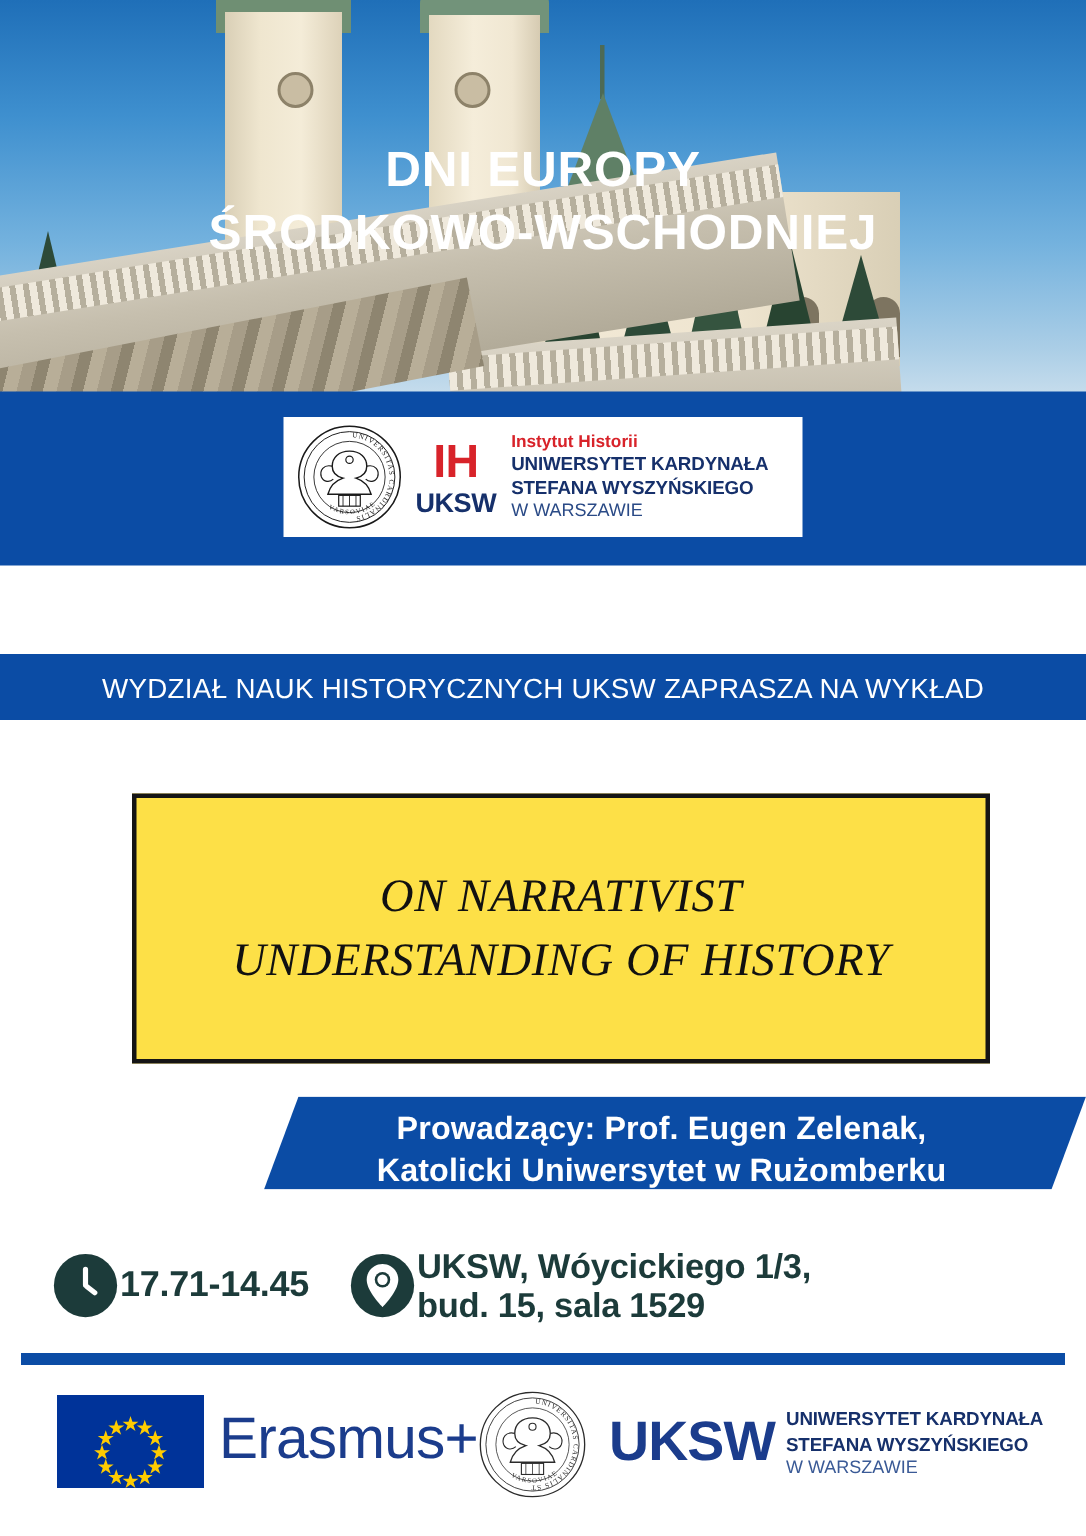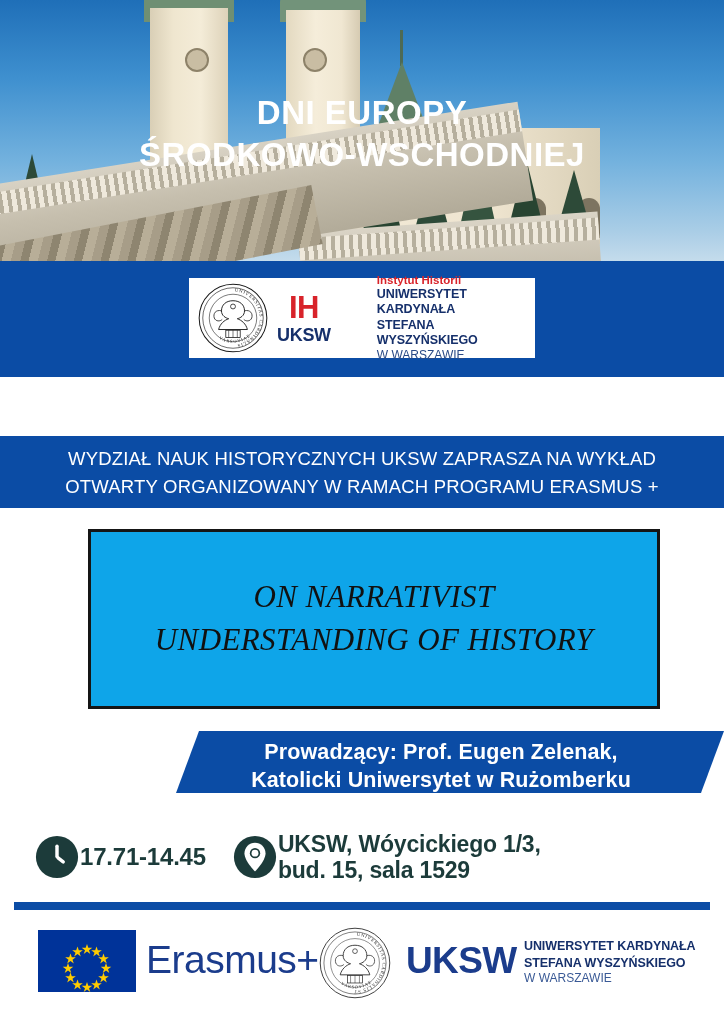"Instytut Historii" .ih-text { margin-left: 36px -> none }
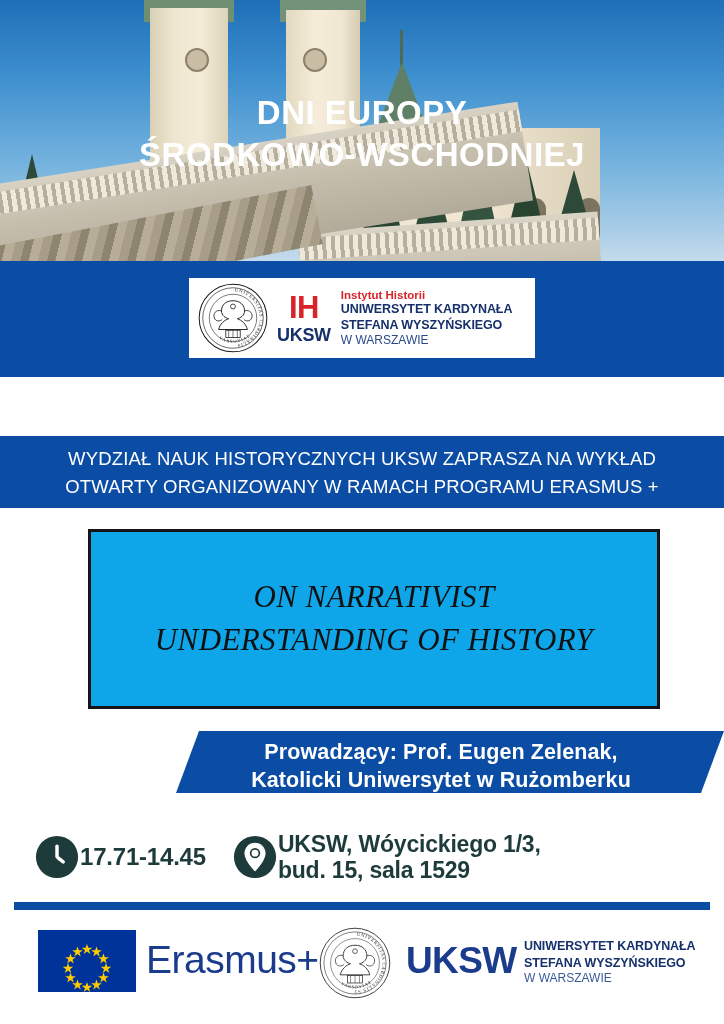"WYDZIAŁ NAUK HISTORYCZNYCH UKSW ZAPRASZA" .invite { height: 72px -> 44px }
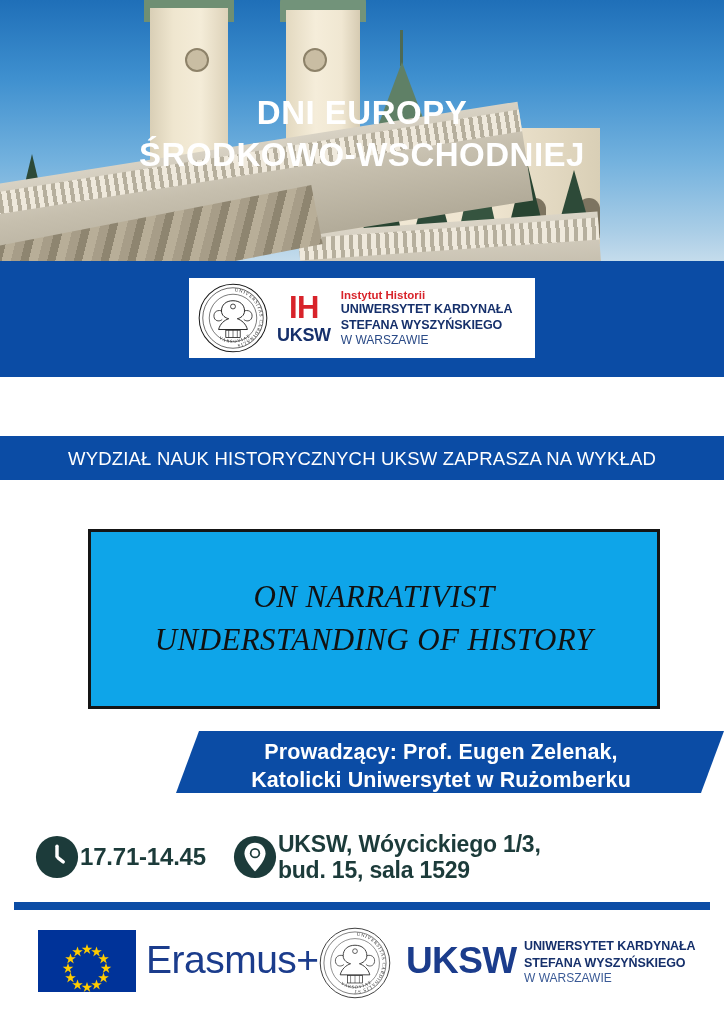"ON NARRATIVIST" .title-box { background: #0ea5e9 -> #fde047 }
